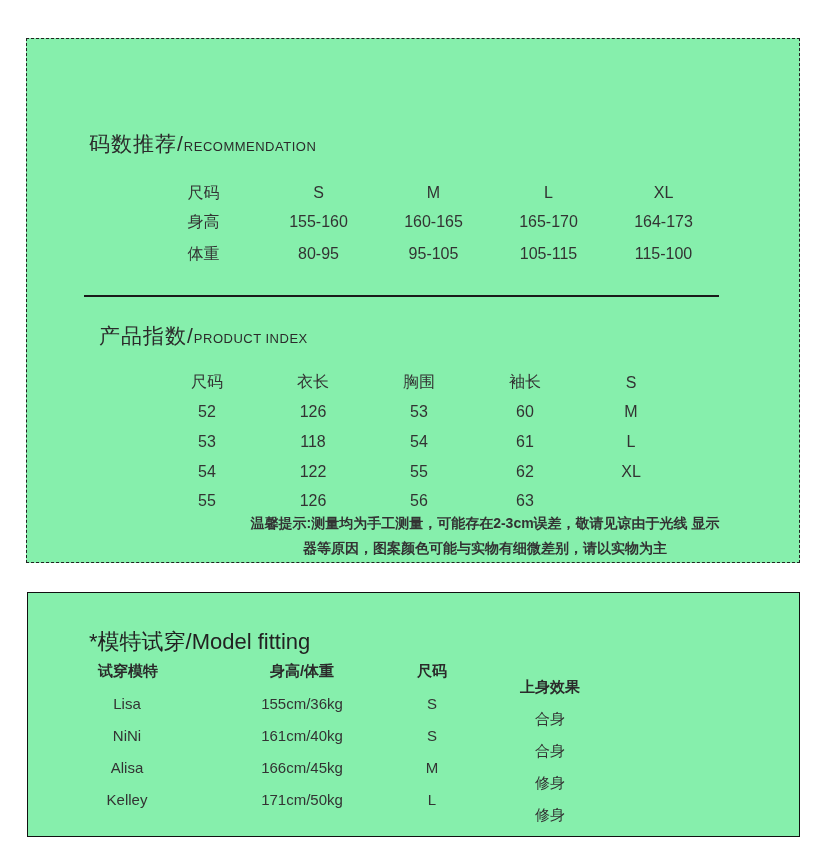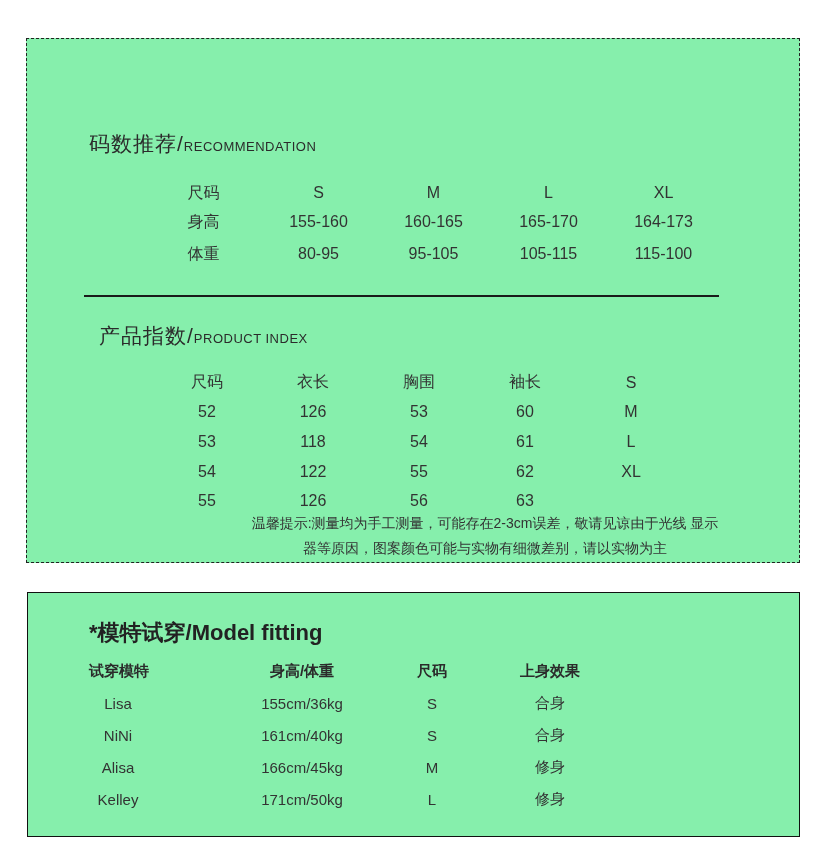"温馨提示:测量均为手工测量，可能存在2-3cm误差，敬请见谅由于光线 显示" .note { font-weight: none -> bold }
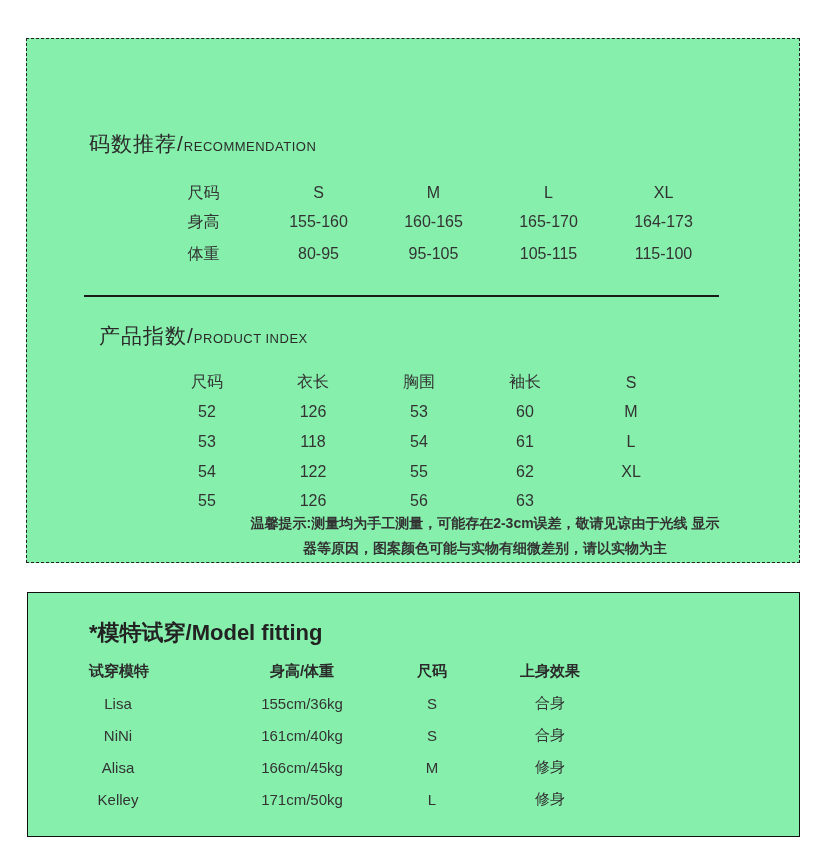"*模特试穿/Model fitting" .fit-title { font-weight: 700 -> 400; top: 25px -> 34px }
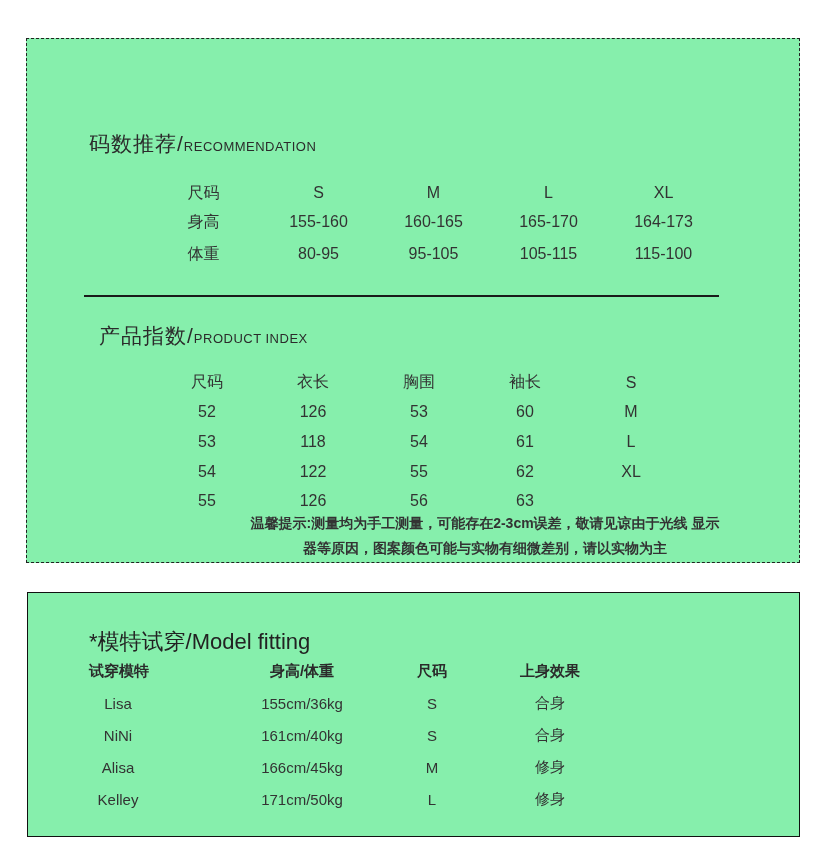"试穿模特" .col-model { left: 25px -> 34px }
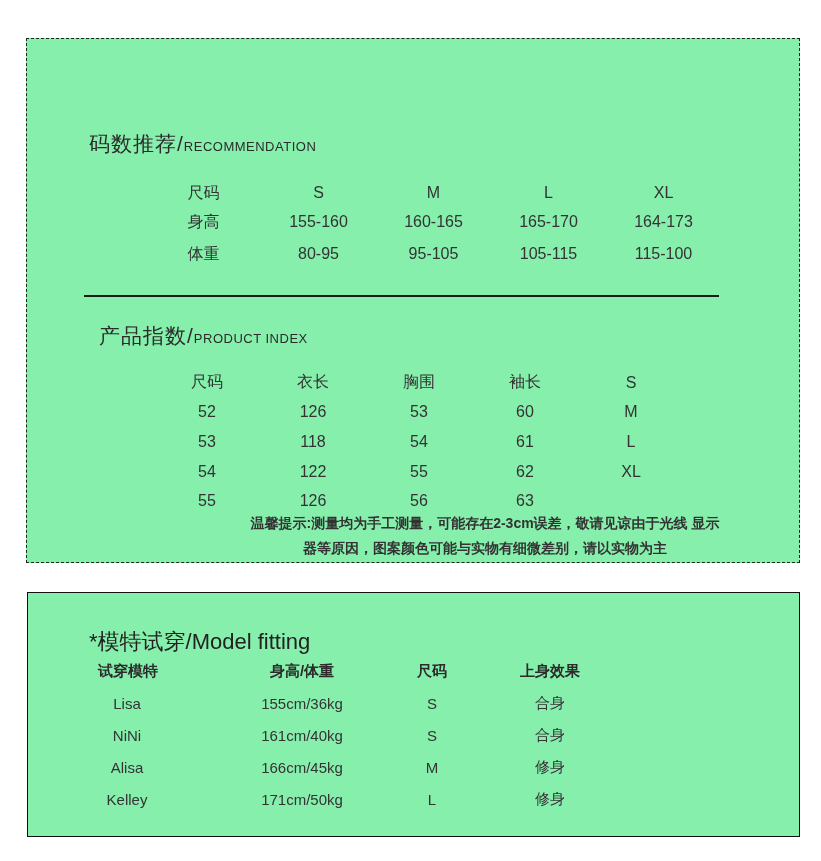"上身效果" .col-effect { margin-top: none -> 16px }
